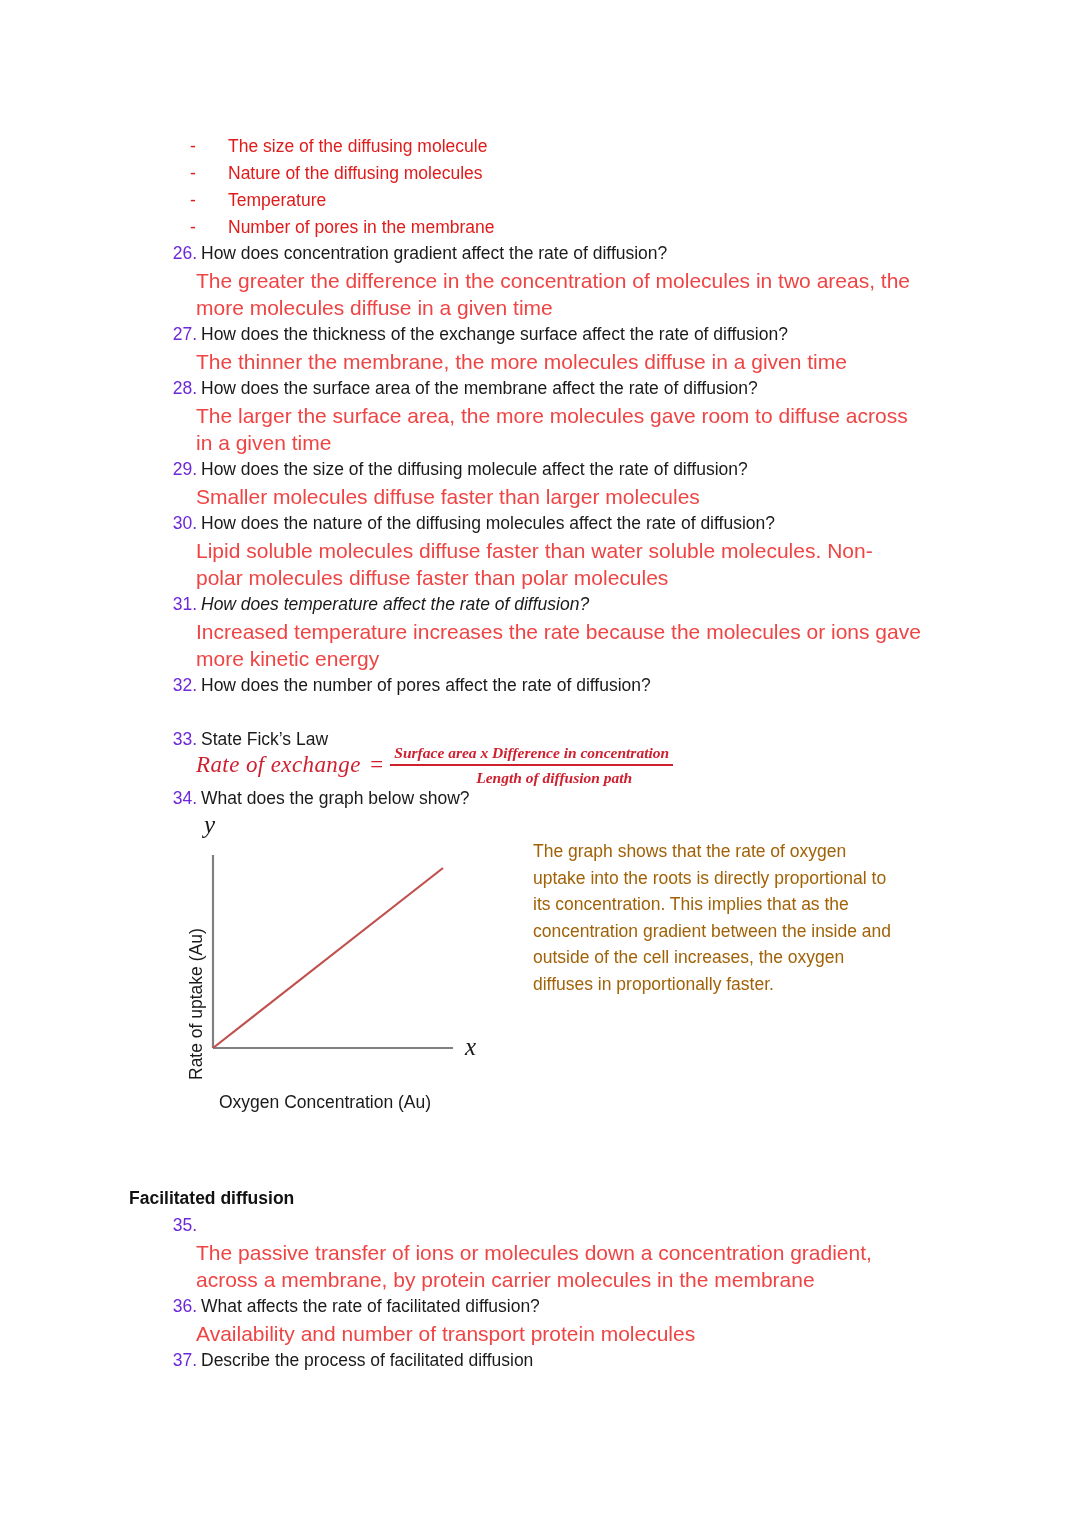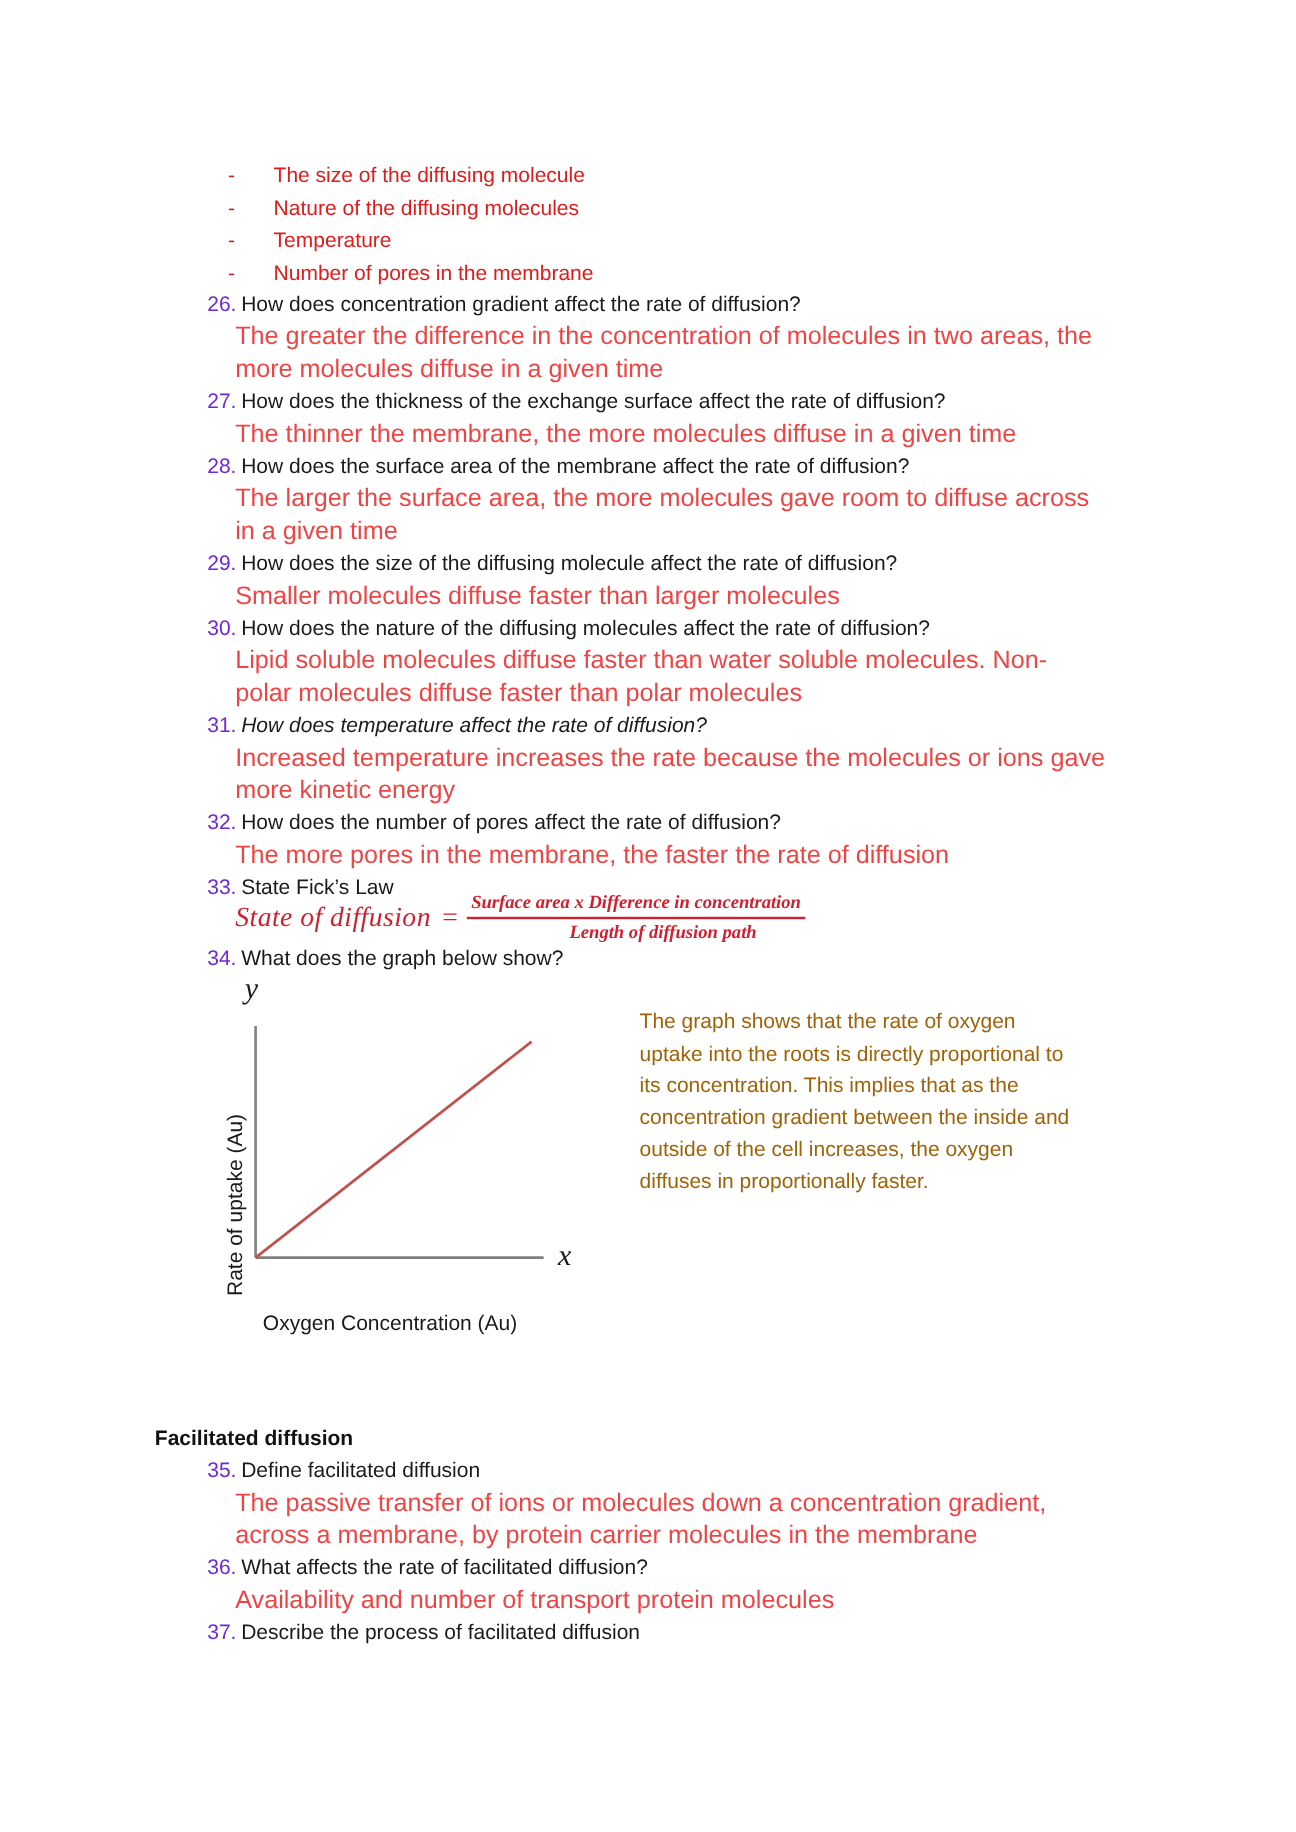"The more pores in the" div.ans { html: <div>The more pores in the membrane, the faster the rate of diffusion</div> -> none }
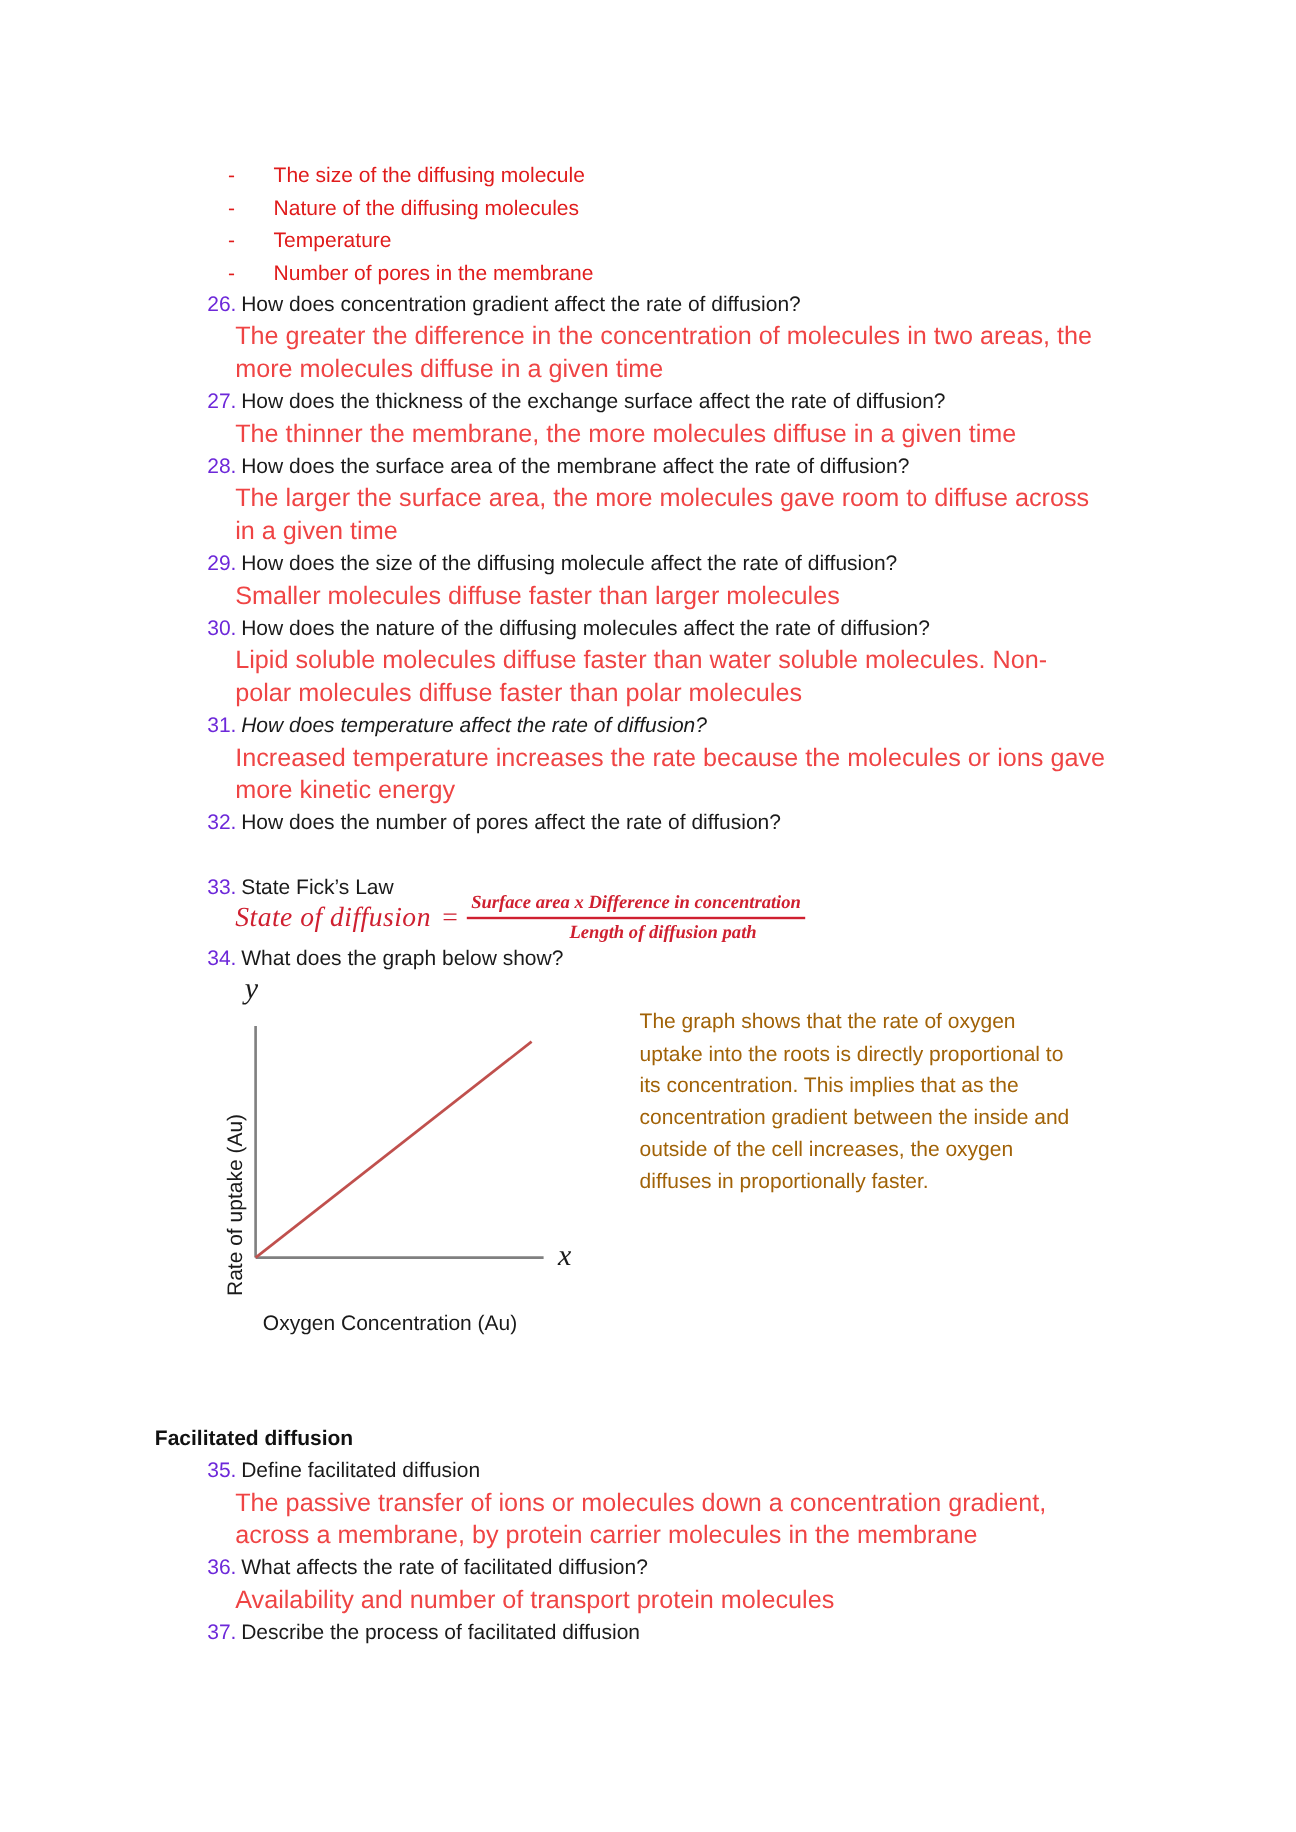"State of diffusion" span.lhs { text: State of diffusion -> Rate of exchange }
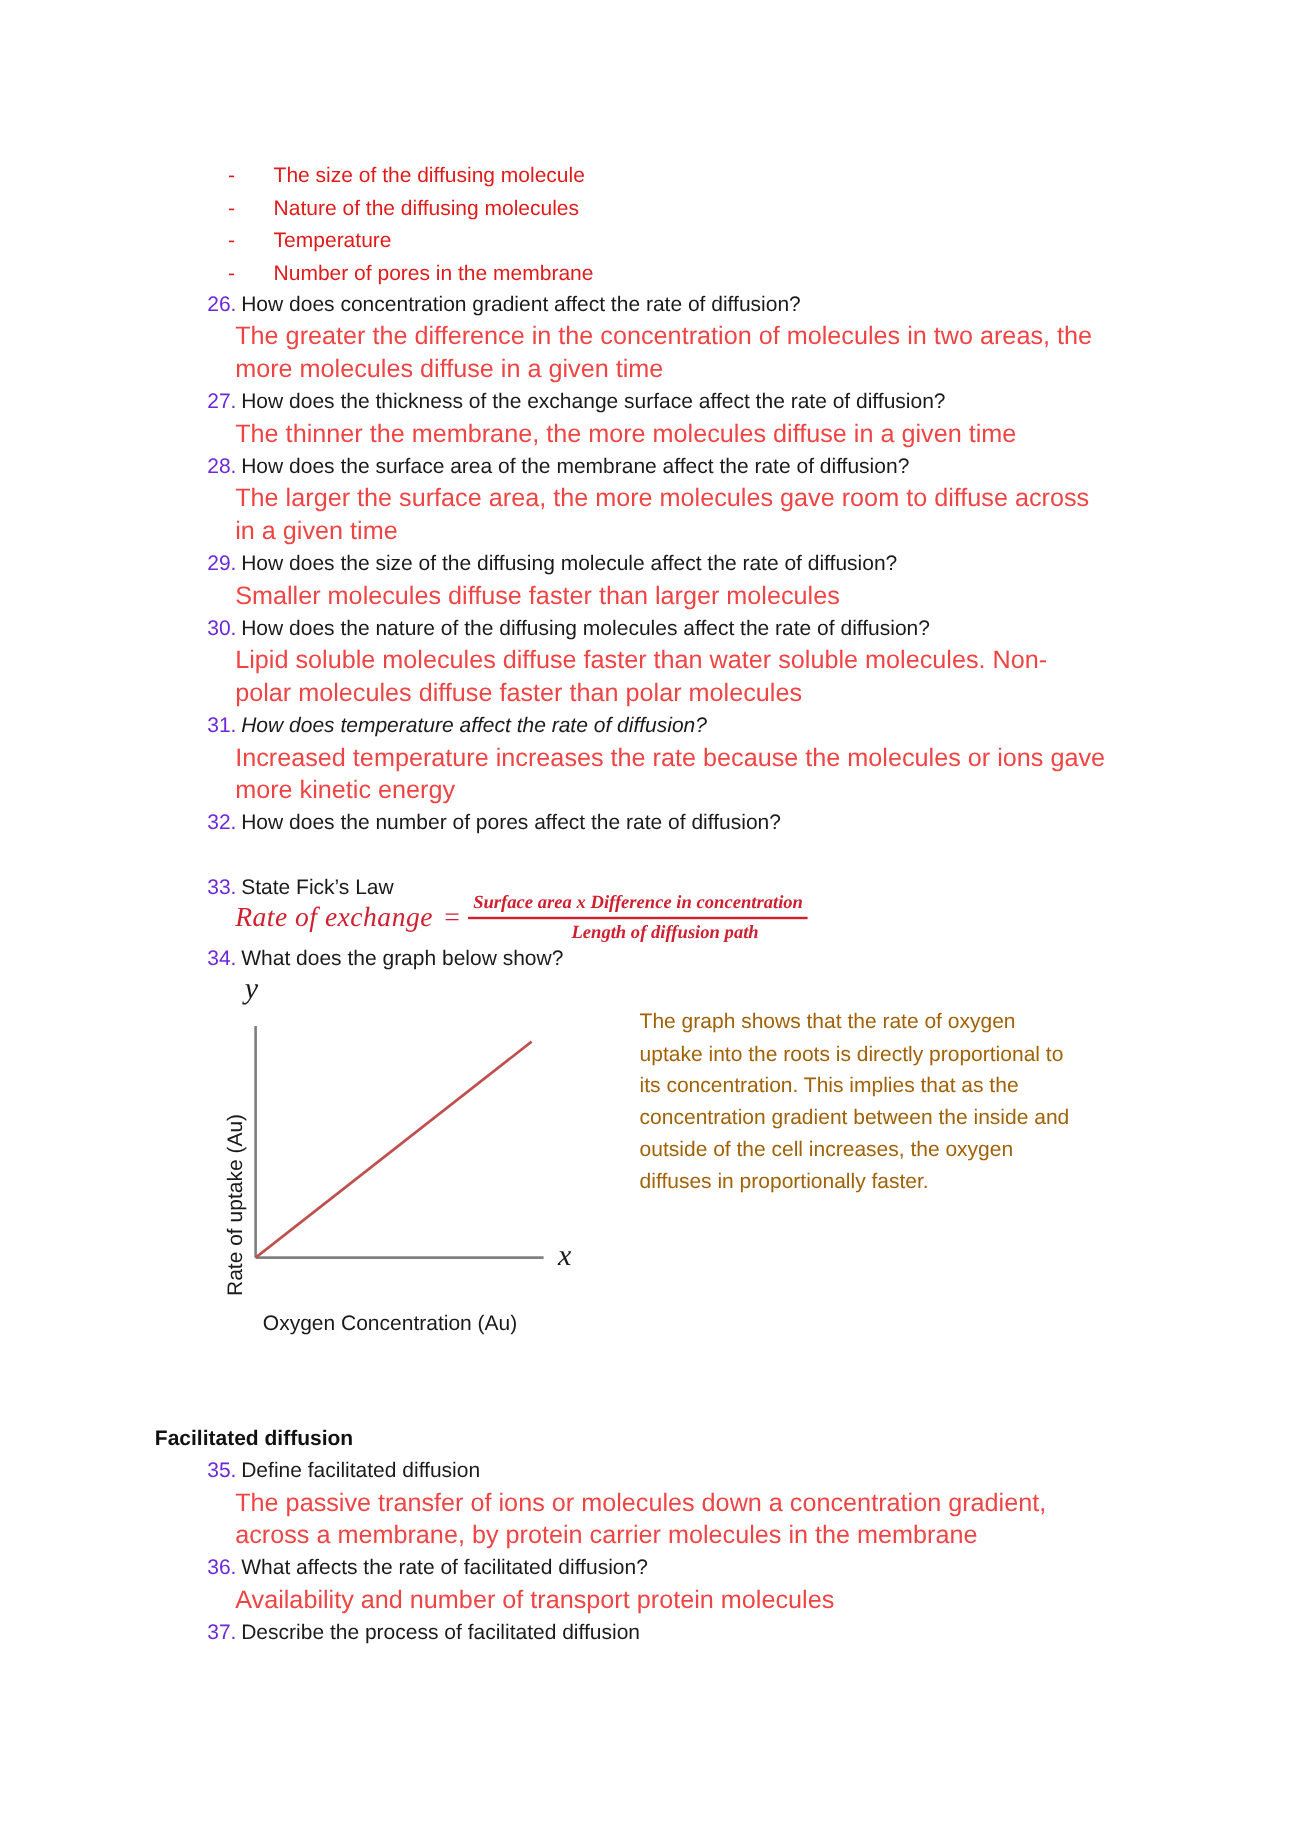"Define facilitated diffusion" div.q { html: <div>Define facilitated diffusion</div> -> none }
